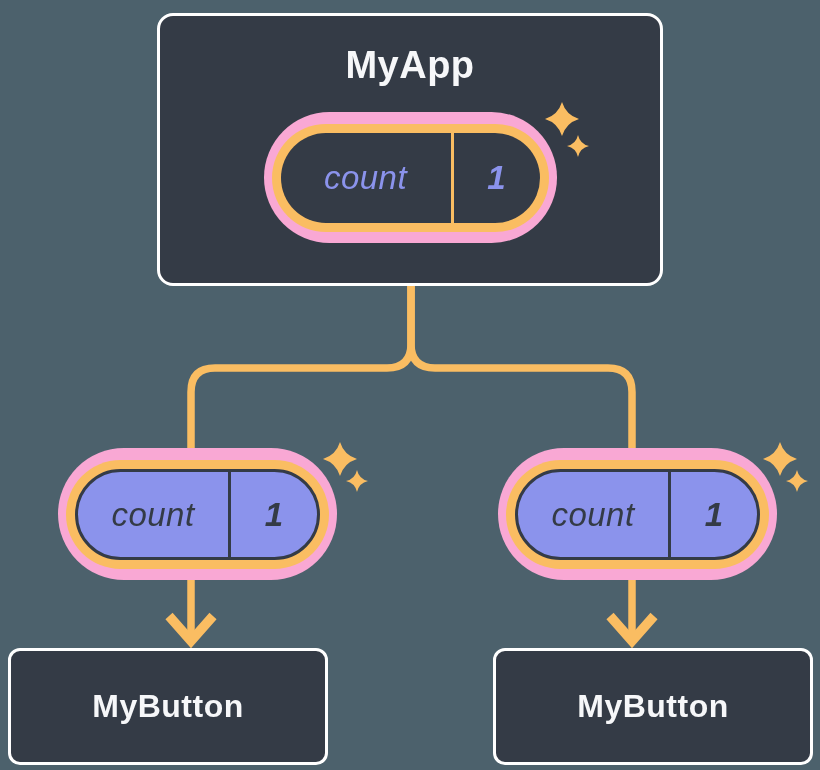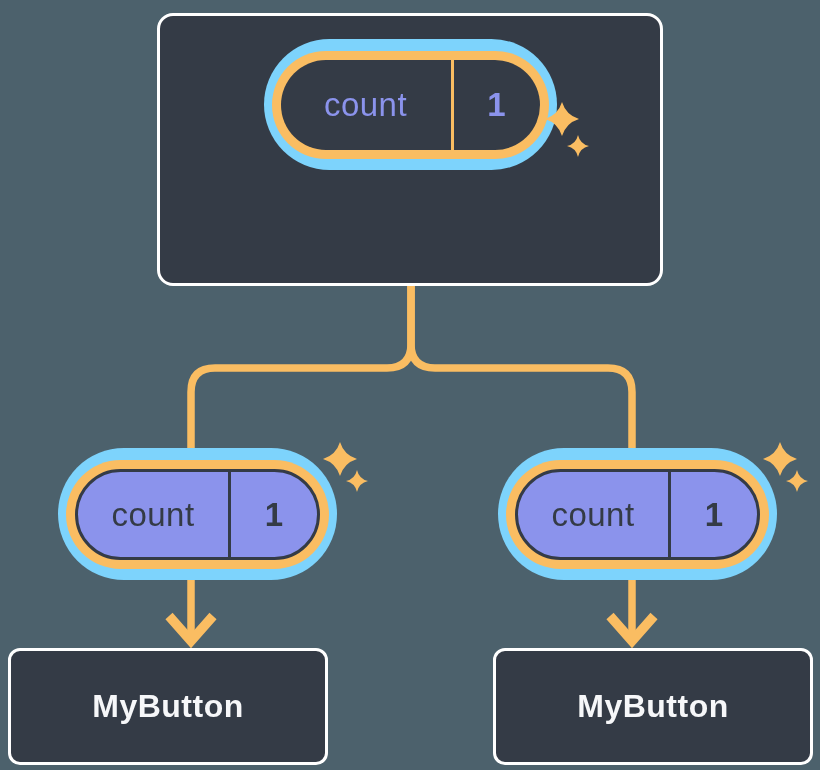"MyApp" div.card-title { html: none -> <div>MyApp</div> }
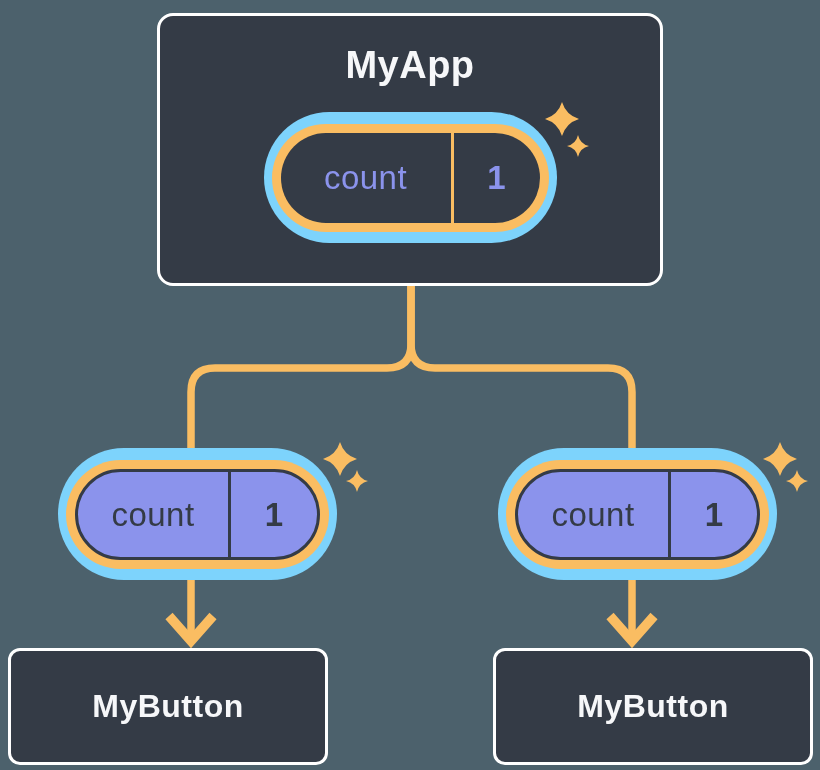"count" .pill { background: #7dd3fc -> #f9a8d4; font-style: none -> italic }
